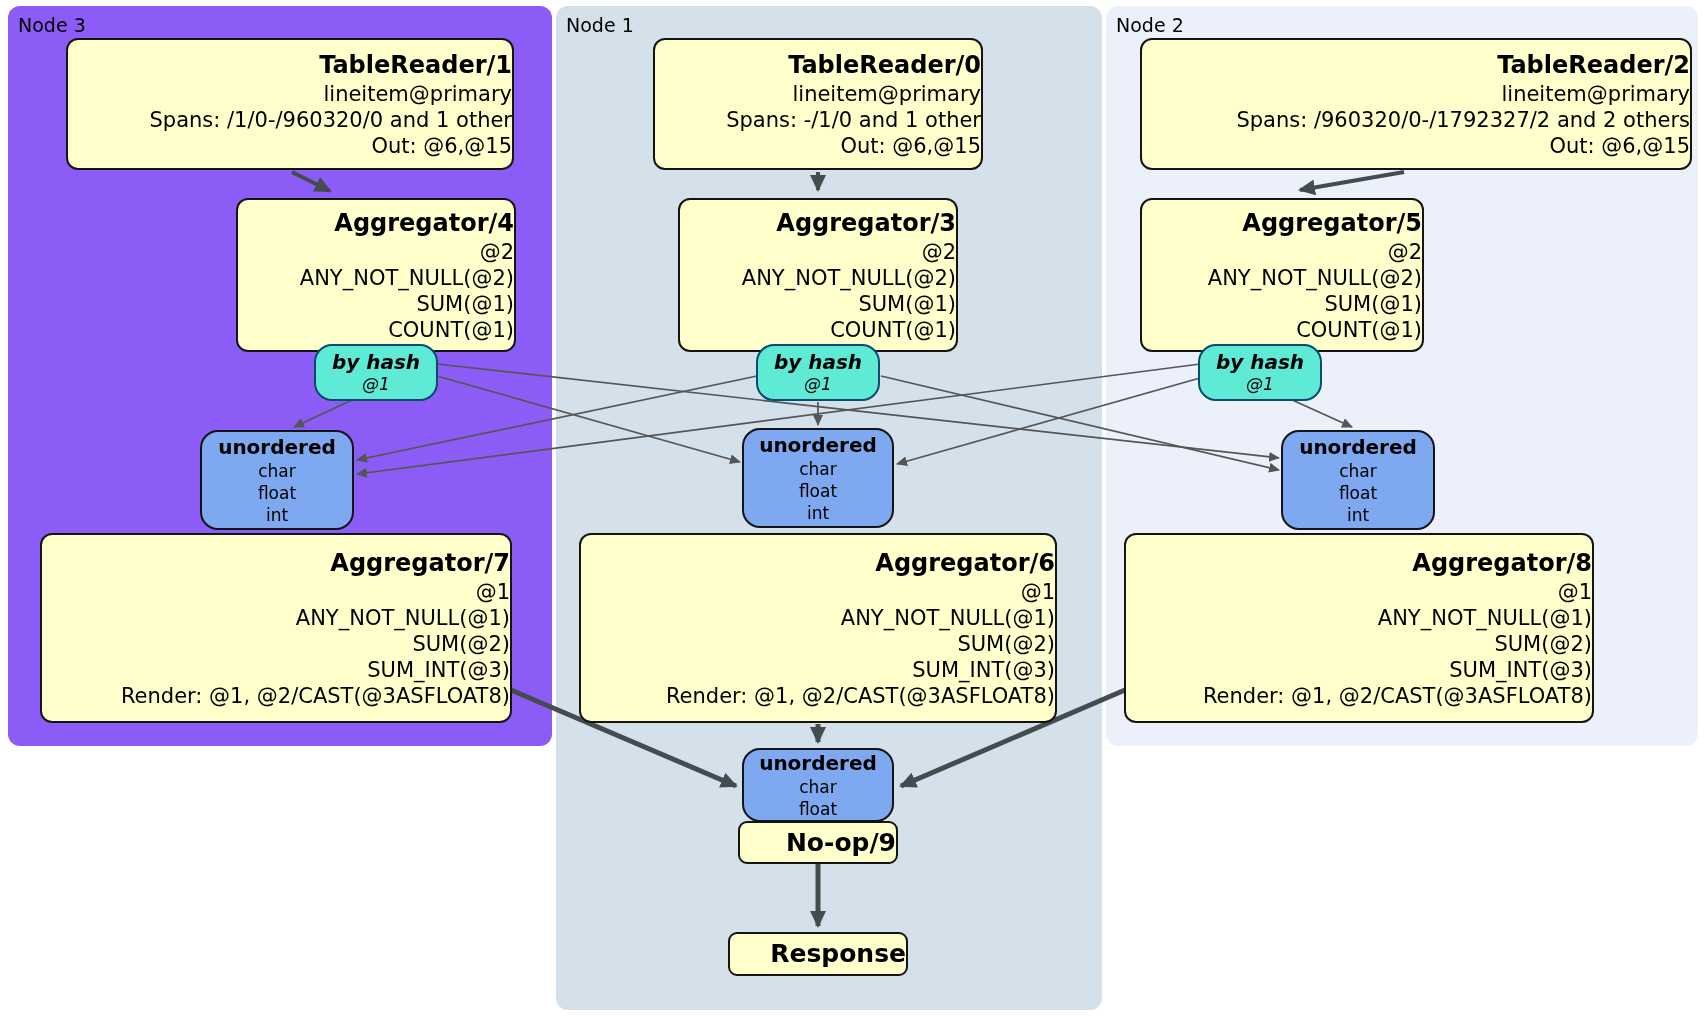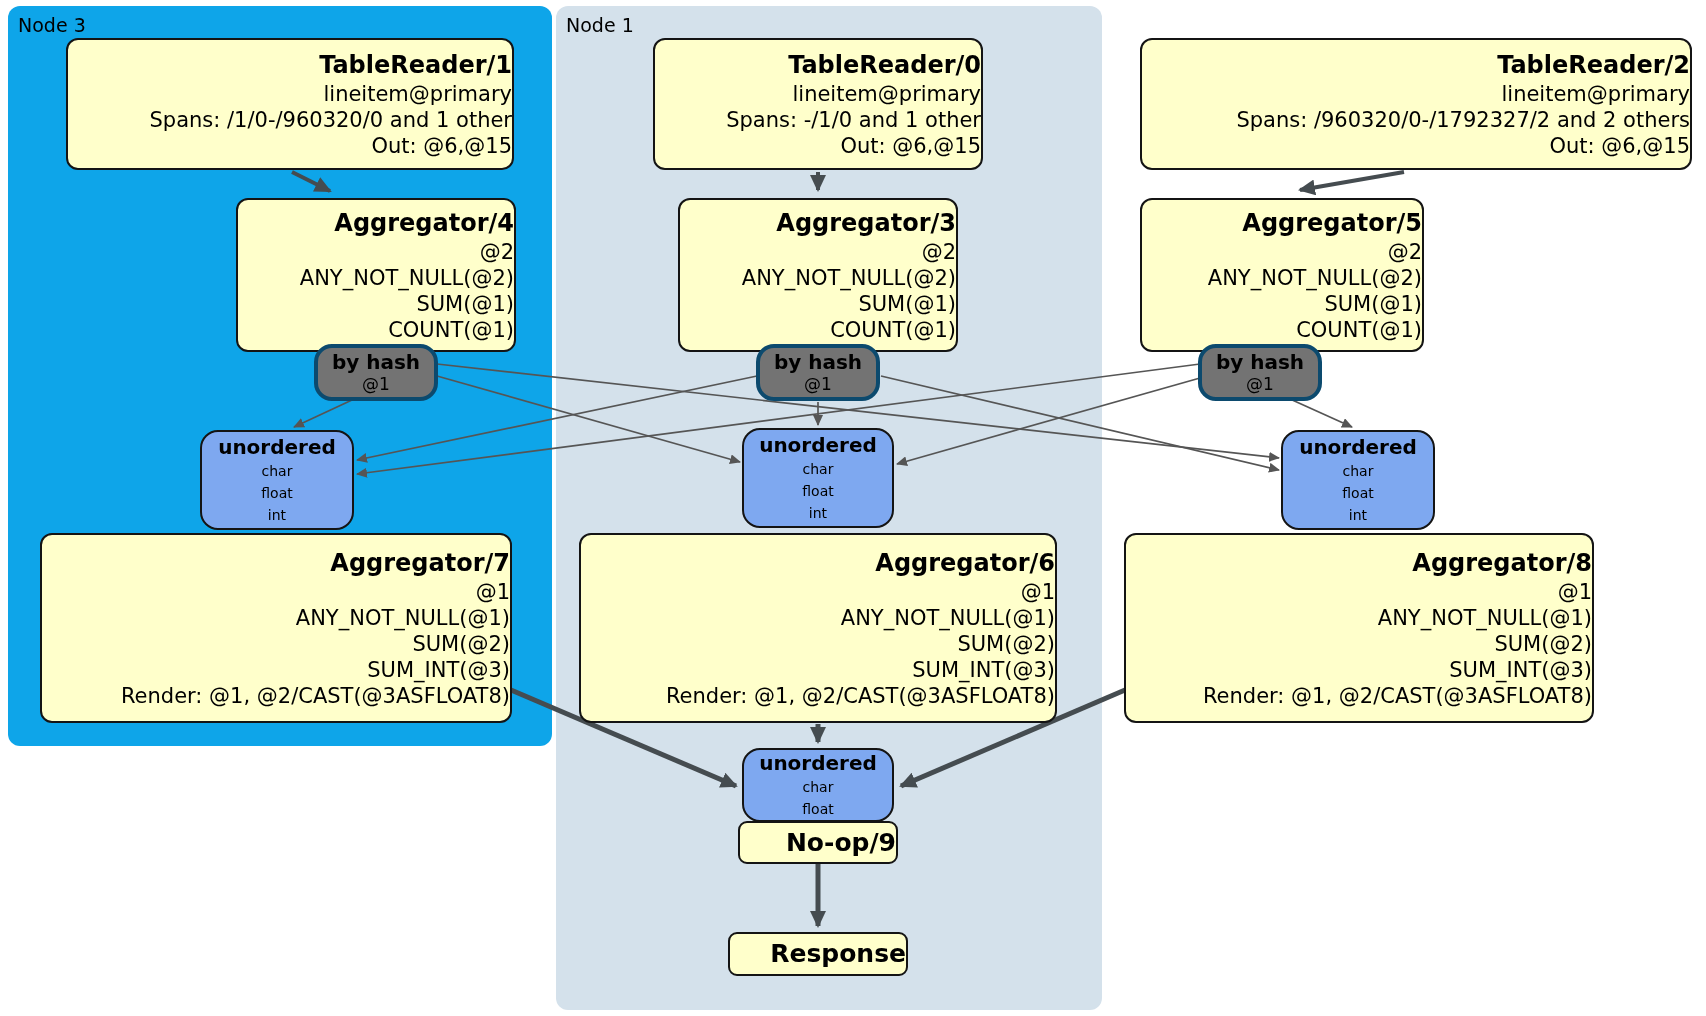"Node 3" div.region { background: #0ea5e9 -> #8b5cf6 }
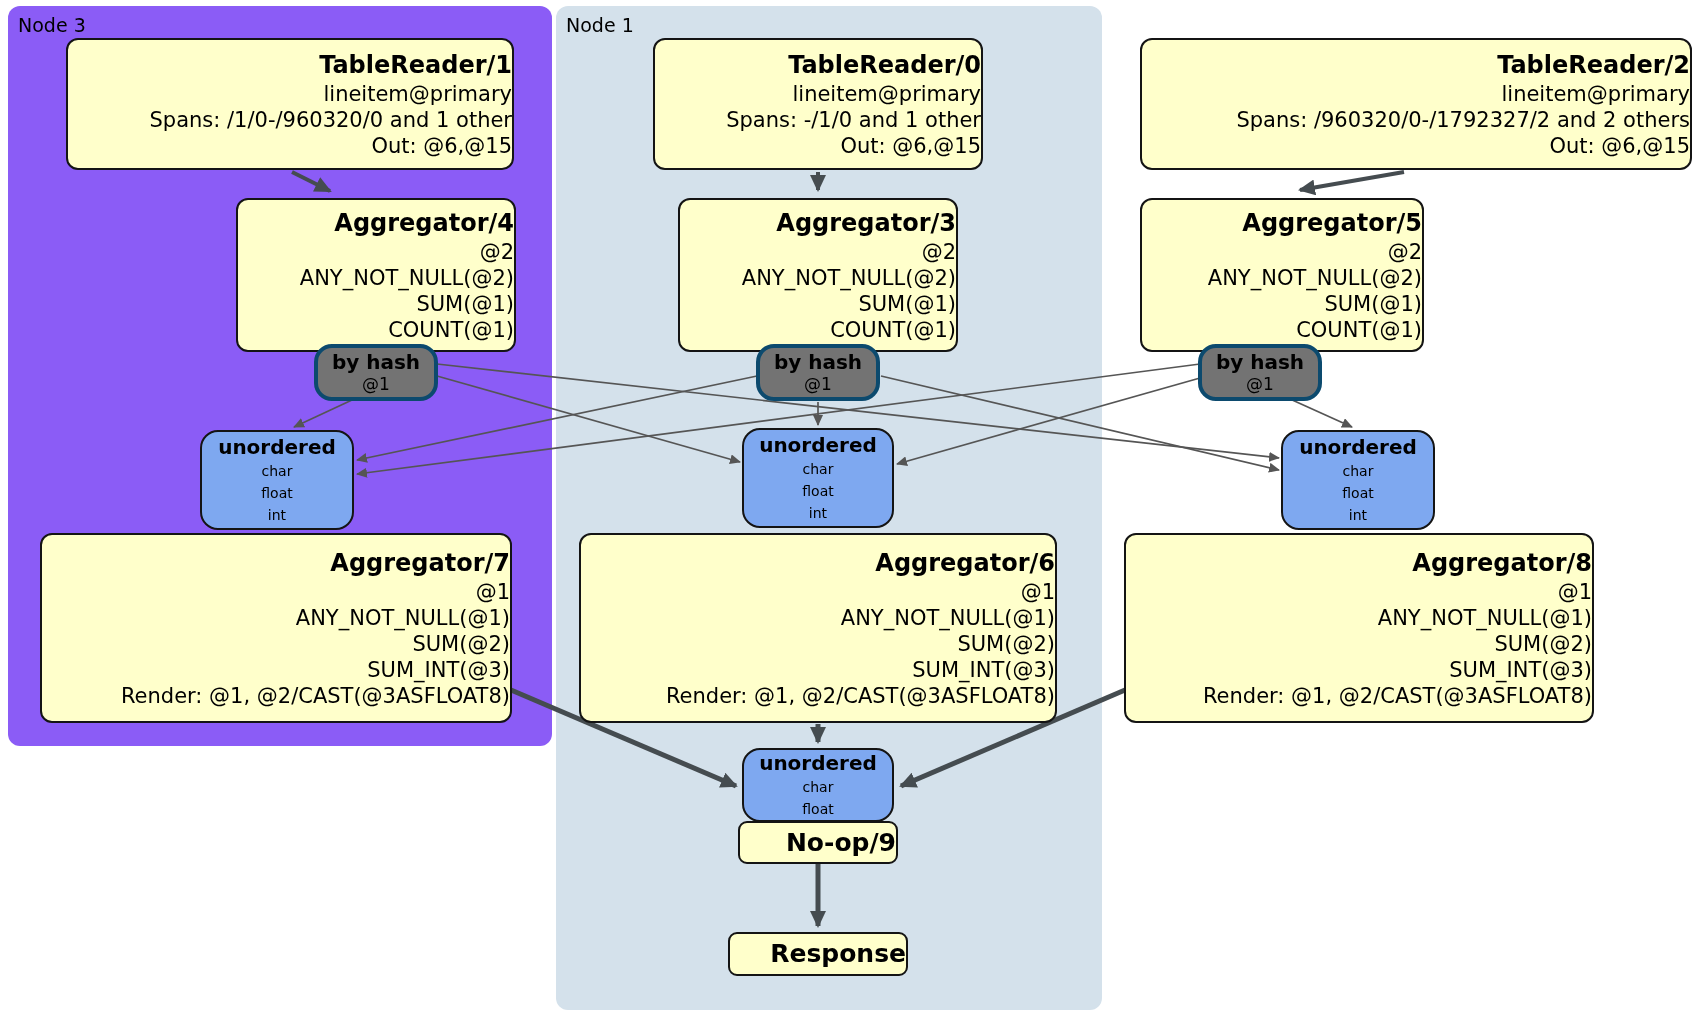"Node 2" div.region { html: none -> <div> <div>Node 2</div> </div> }
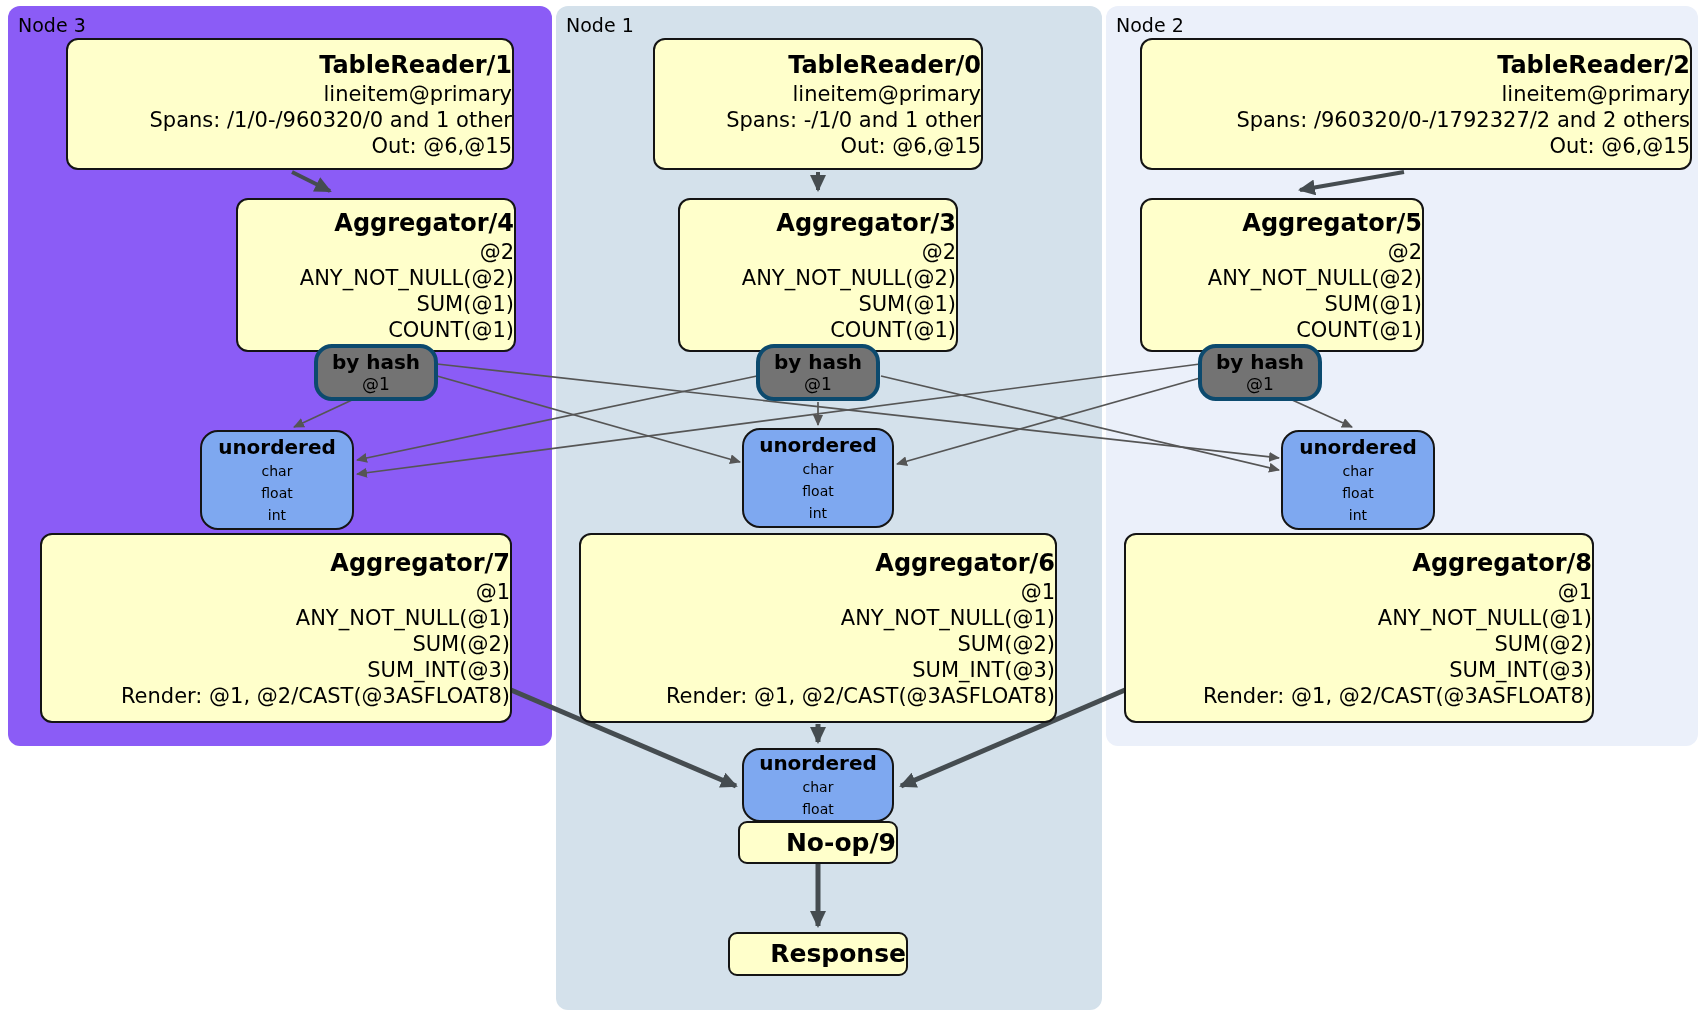"by hash" .router { background: #737373 -> #5eead4; border: 4px solid #0c4a6e -> 2px solid #0c4a6e; font-style: none -> italic }
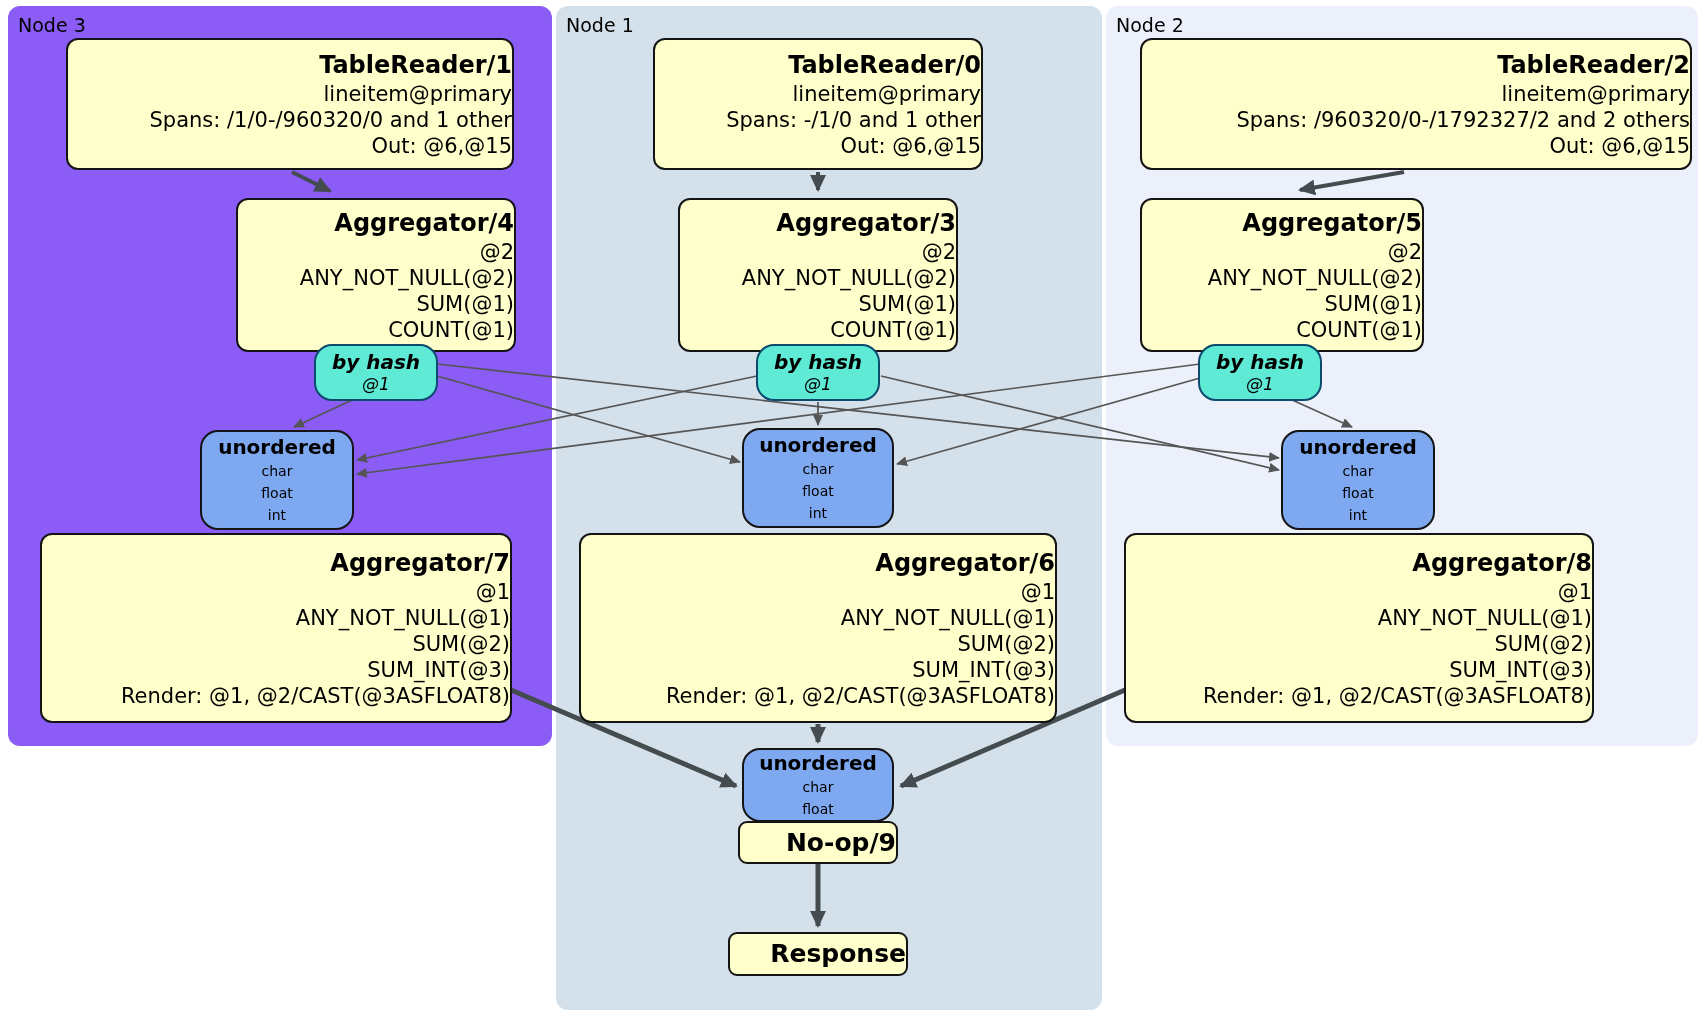"char" .sync .line { font-size: 14px -> 17px }
